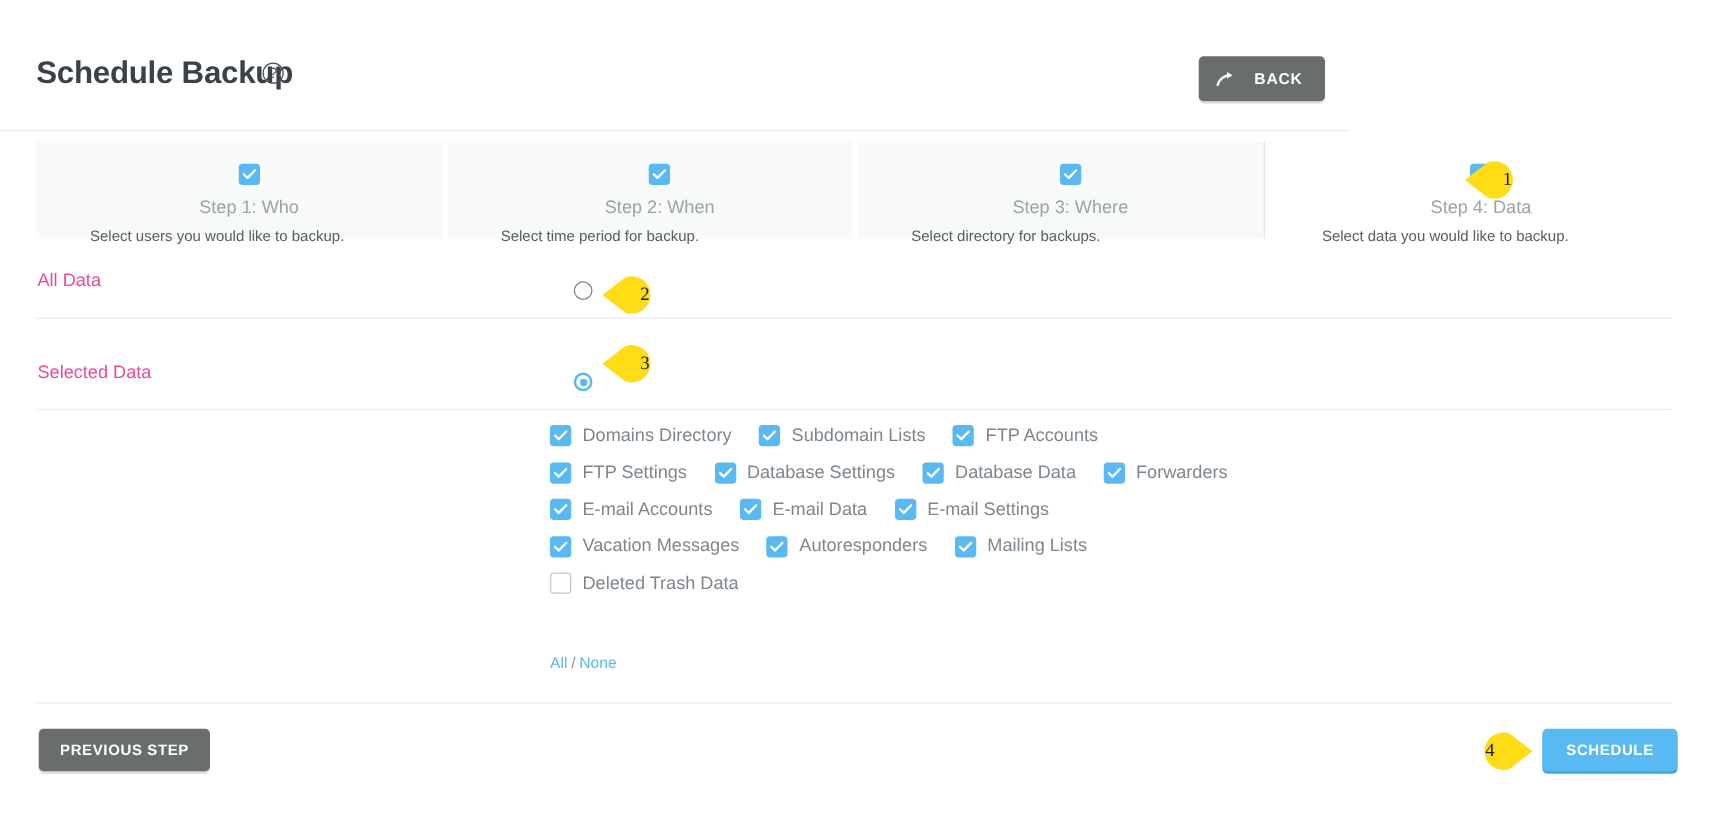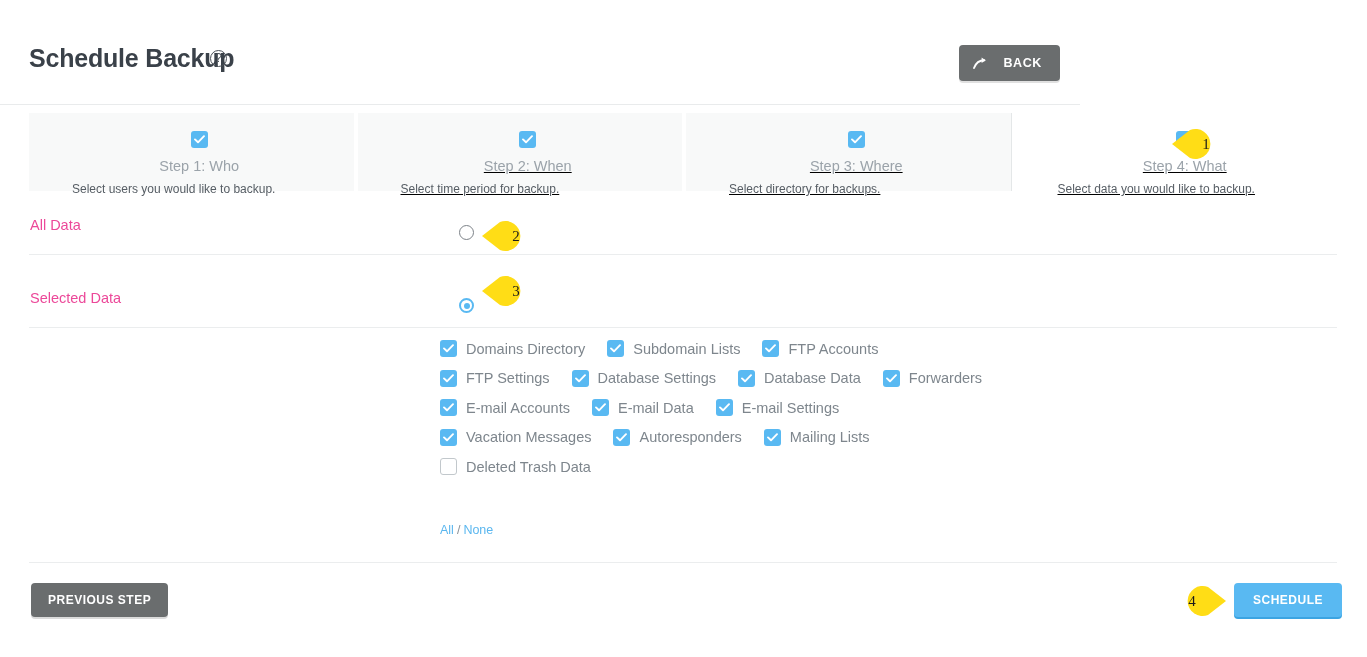"Step 2: When" .step + .step { text-decoration: underline -> none }
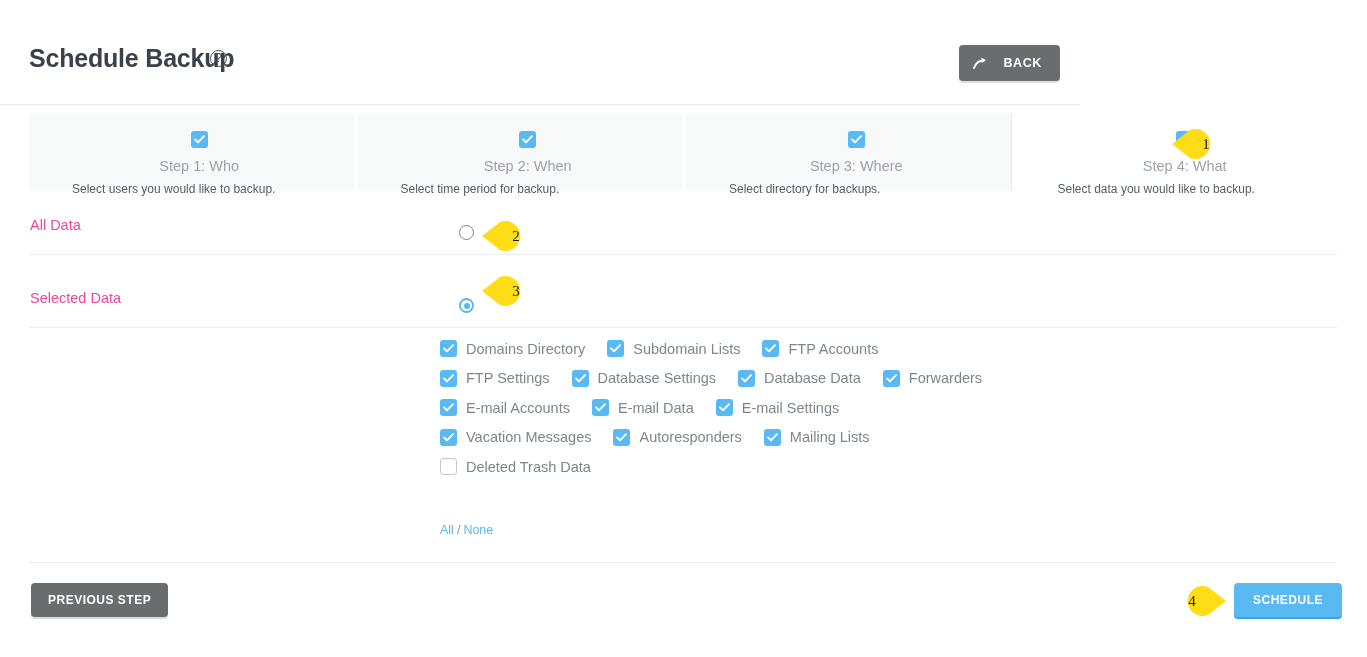"Step 4: What" span.step-label { text: What -> Data }
